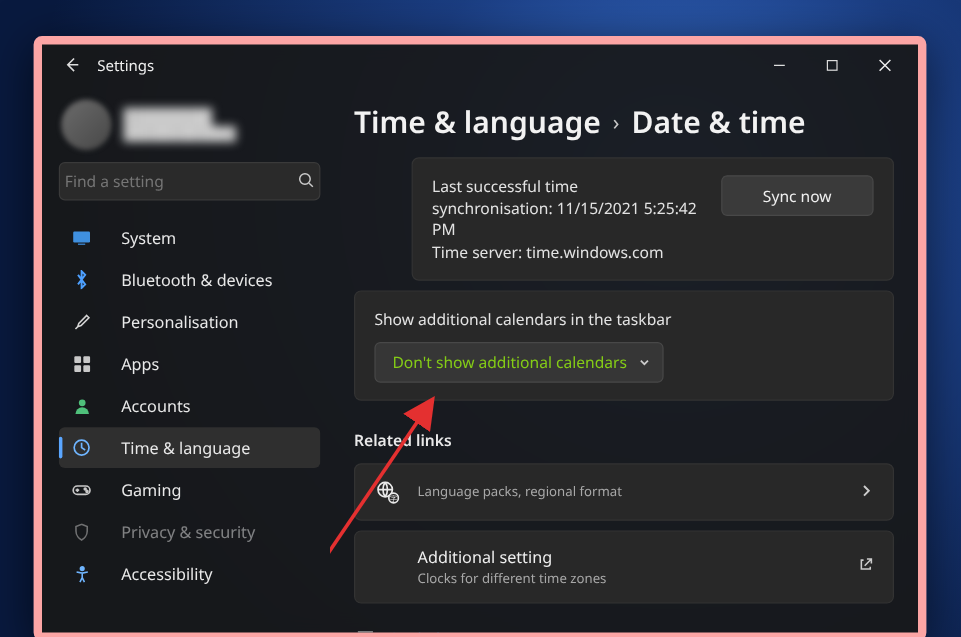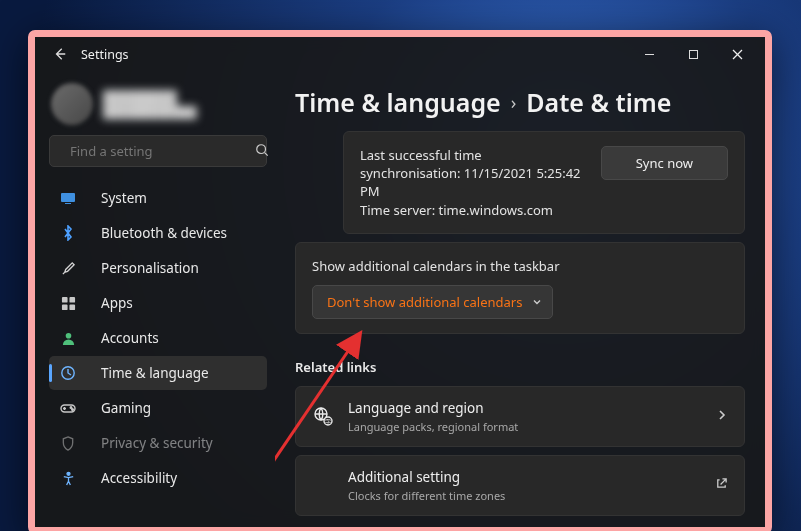"Find a setting" .searchbox { padding: 0 20px -> 0 4px }
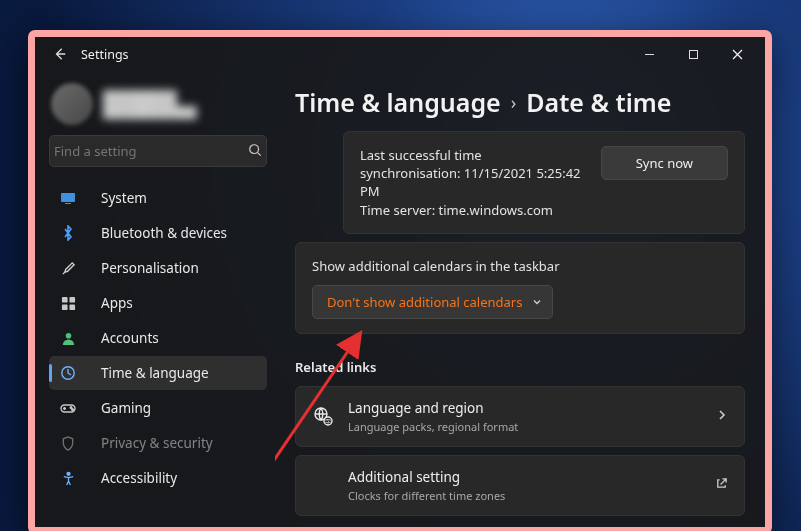"Don't show additional calendars" .dropdown { color: #f97316 -> #84cc16 }
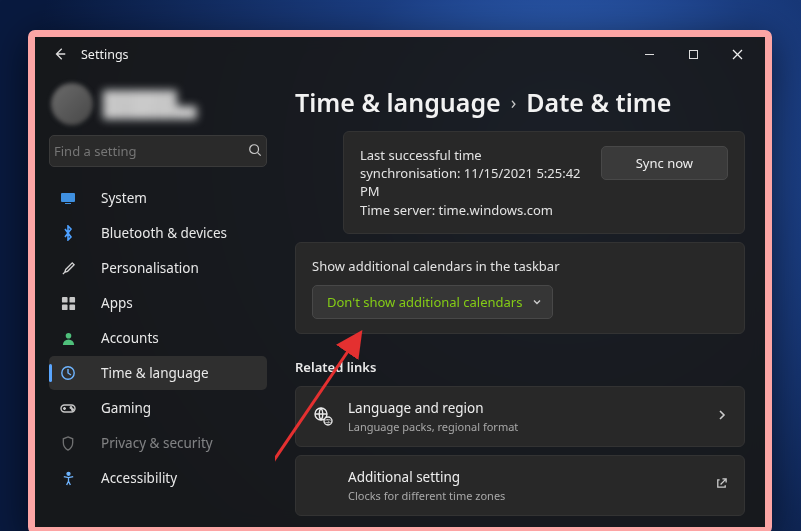"Language and region" div.t1 { html: <div>Language and region</div> -> none }
